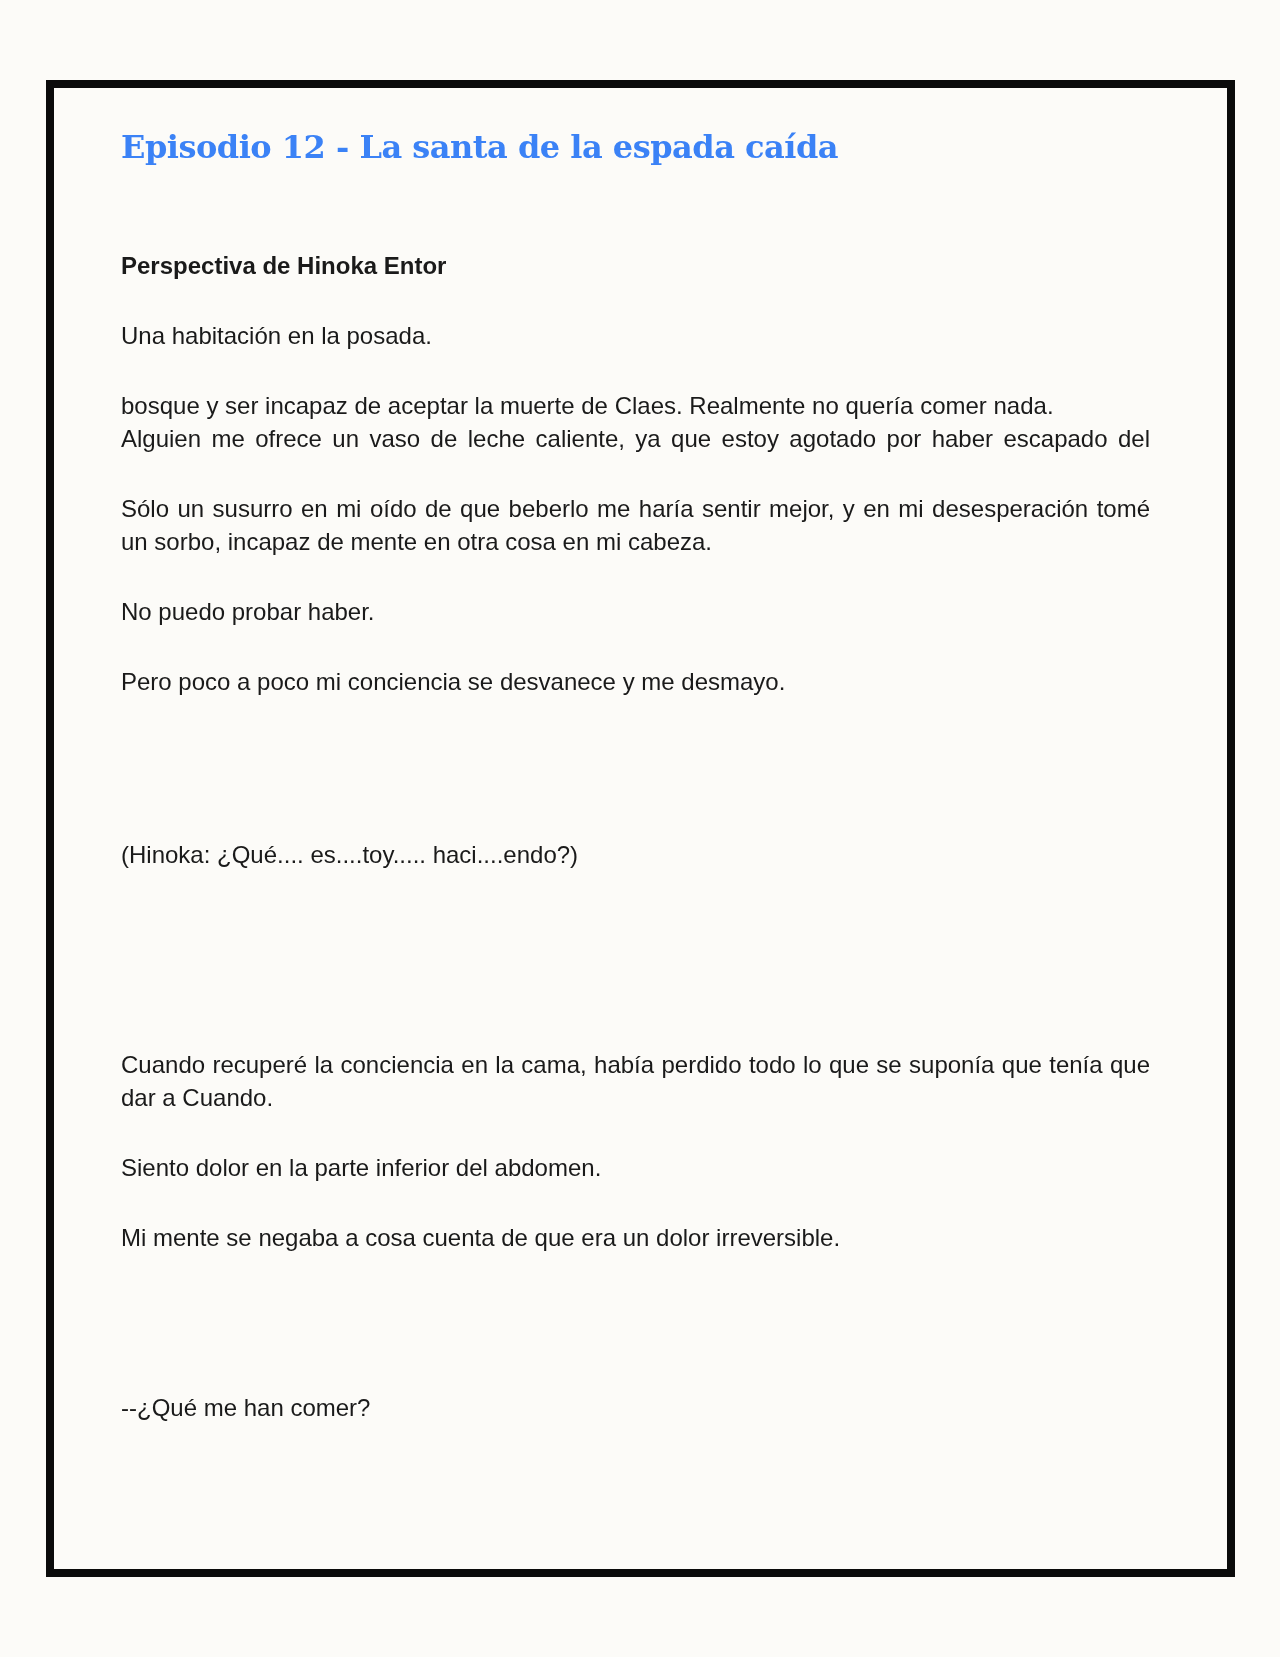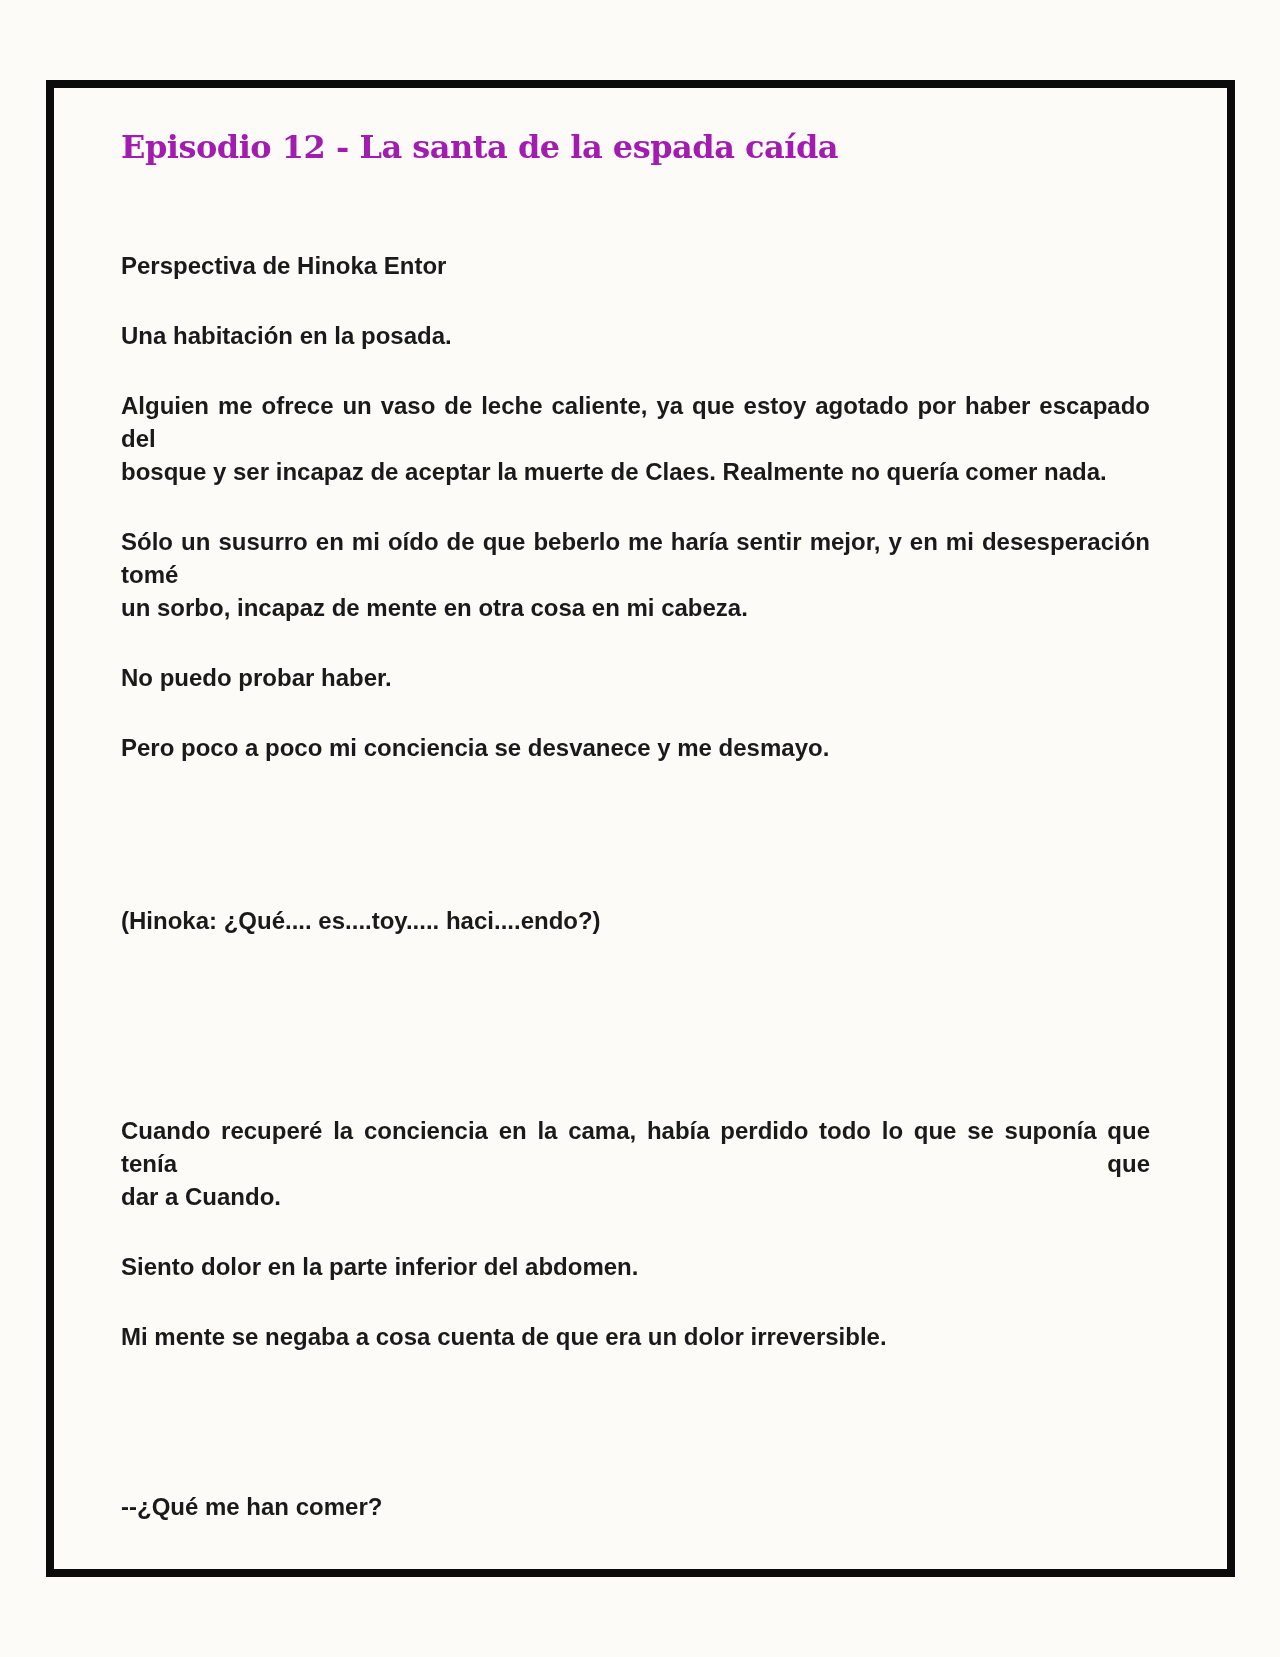"Episodio 12 - La santa" .title { color: #a21caf -> #3b82f6 }
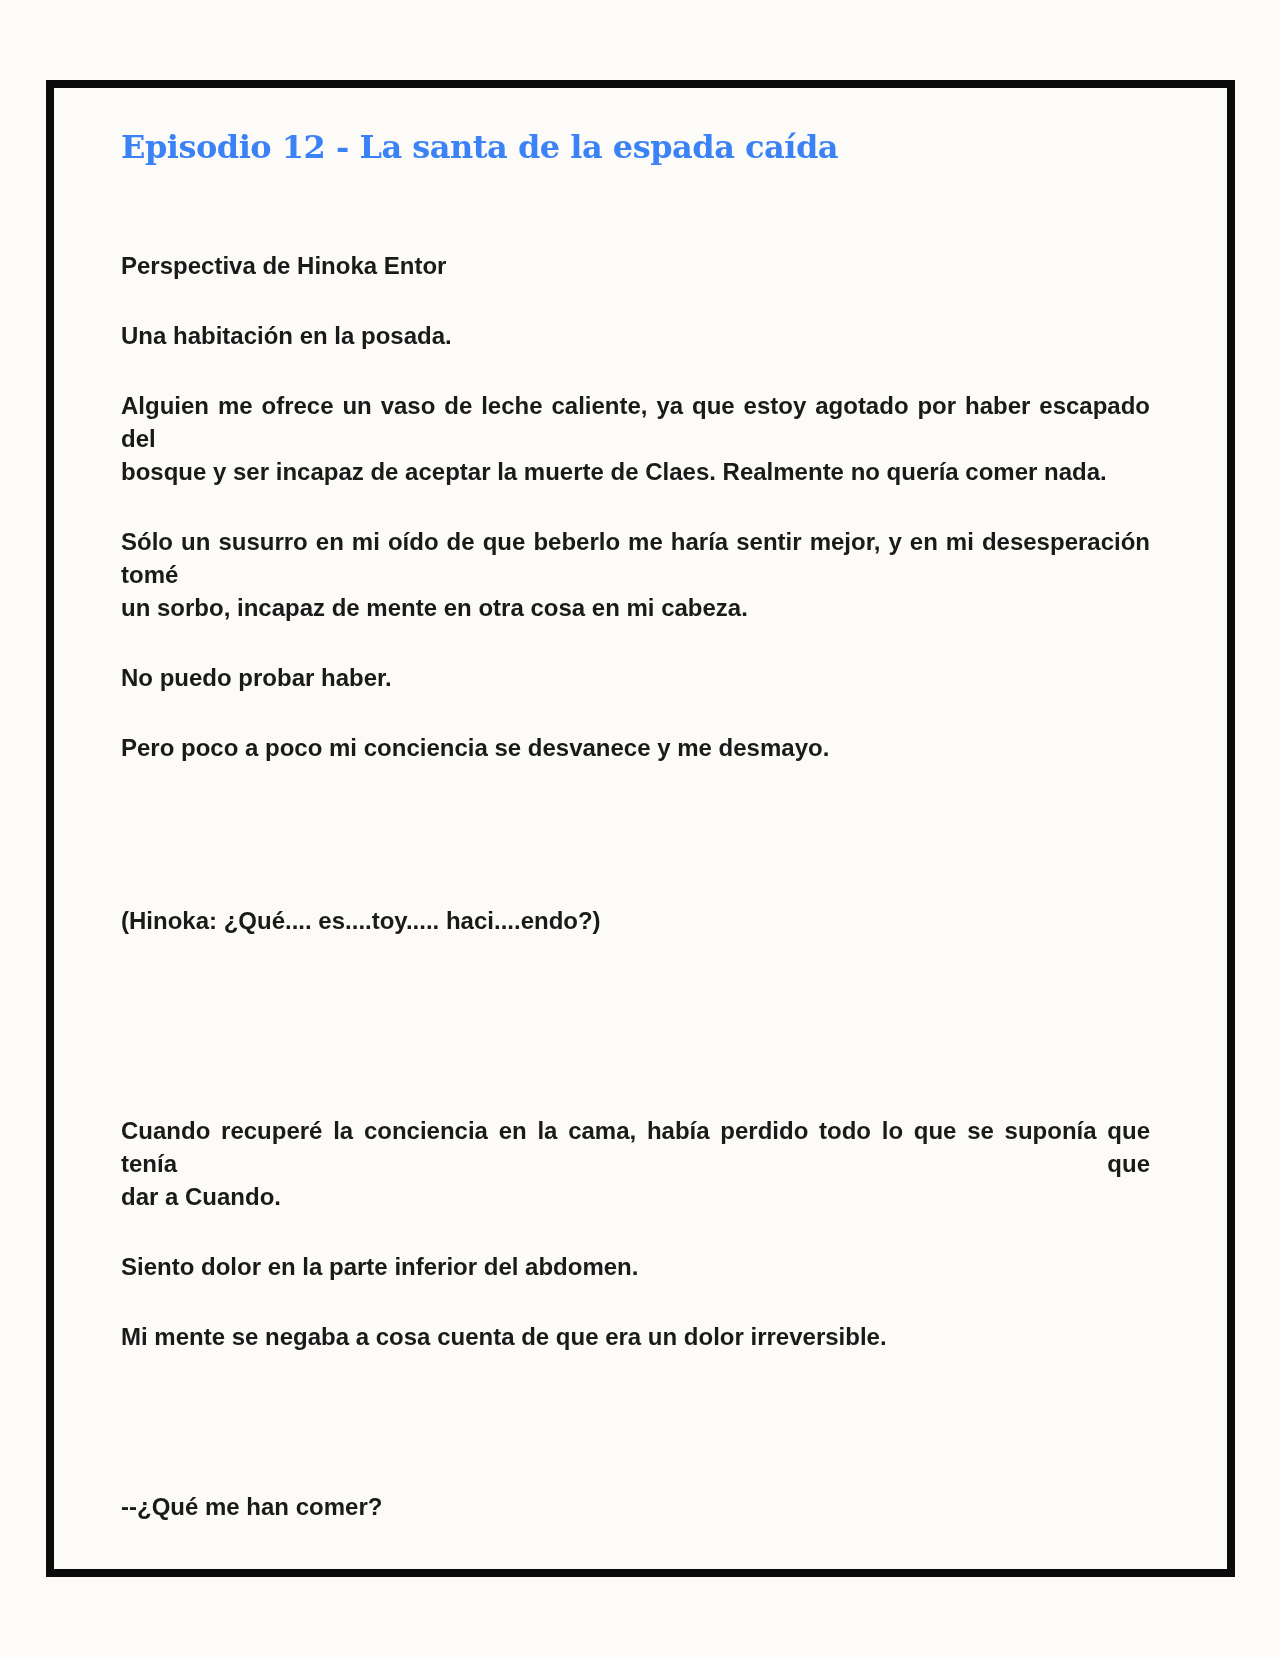"Una habitación en la posada." .para { font-weight: 700 -> 400 }
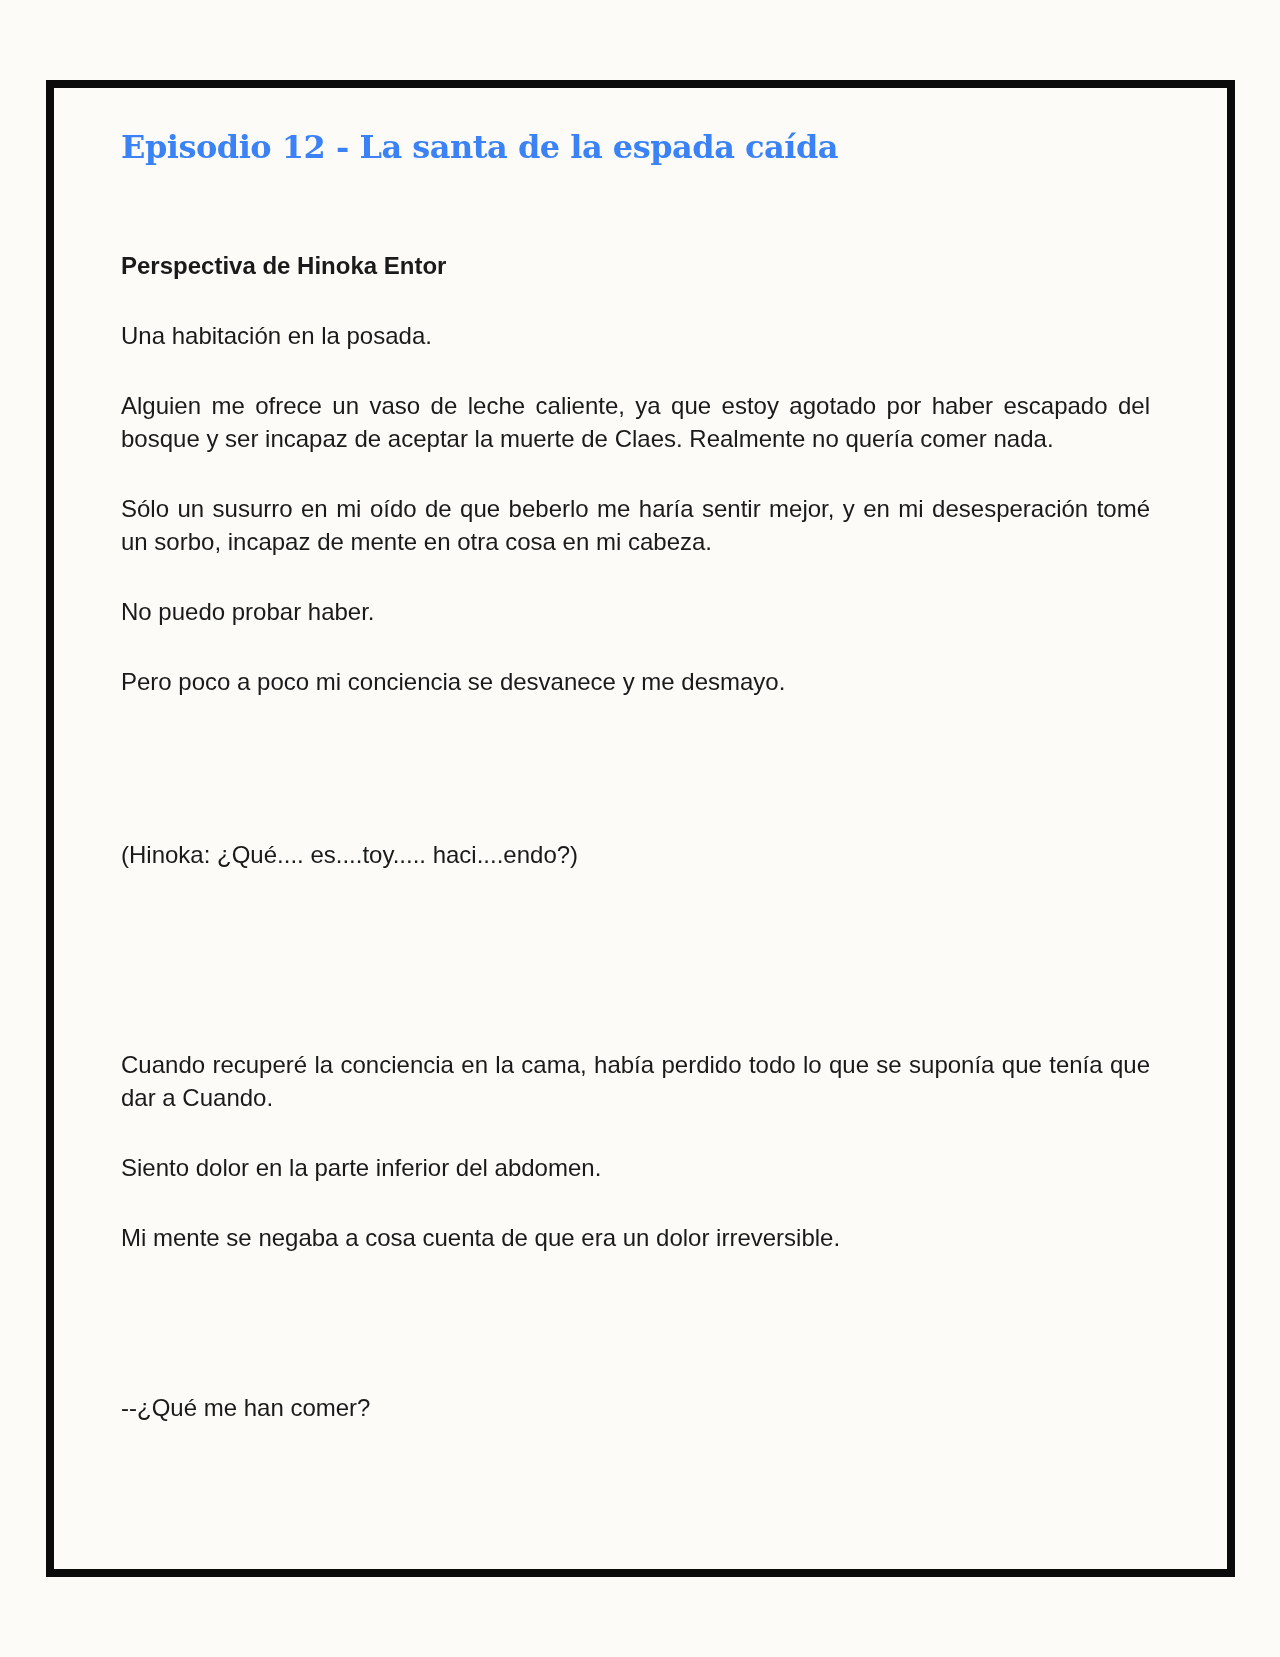"Alguien me ofrece un vaso" span.line { order: before "bosque y ser incapaz de" -> after "bosque y ser incapaz de" }
